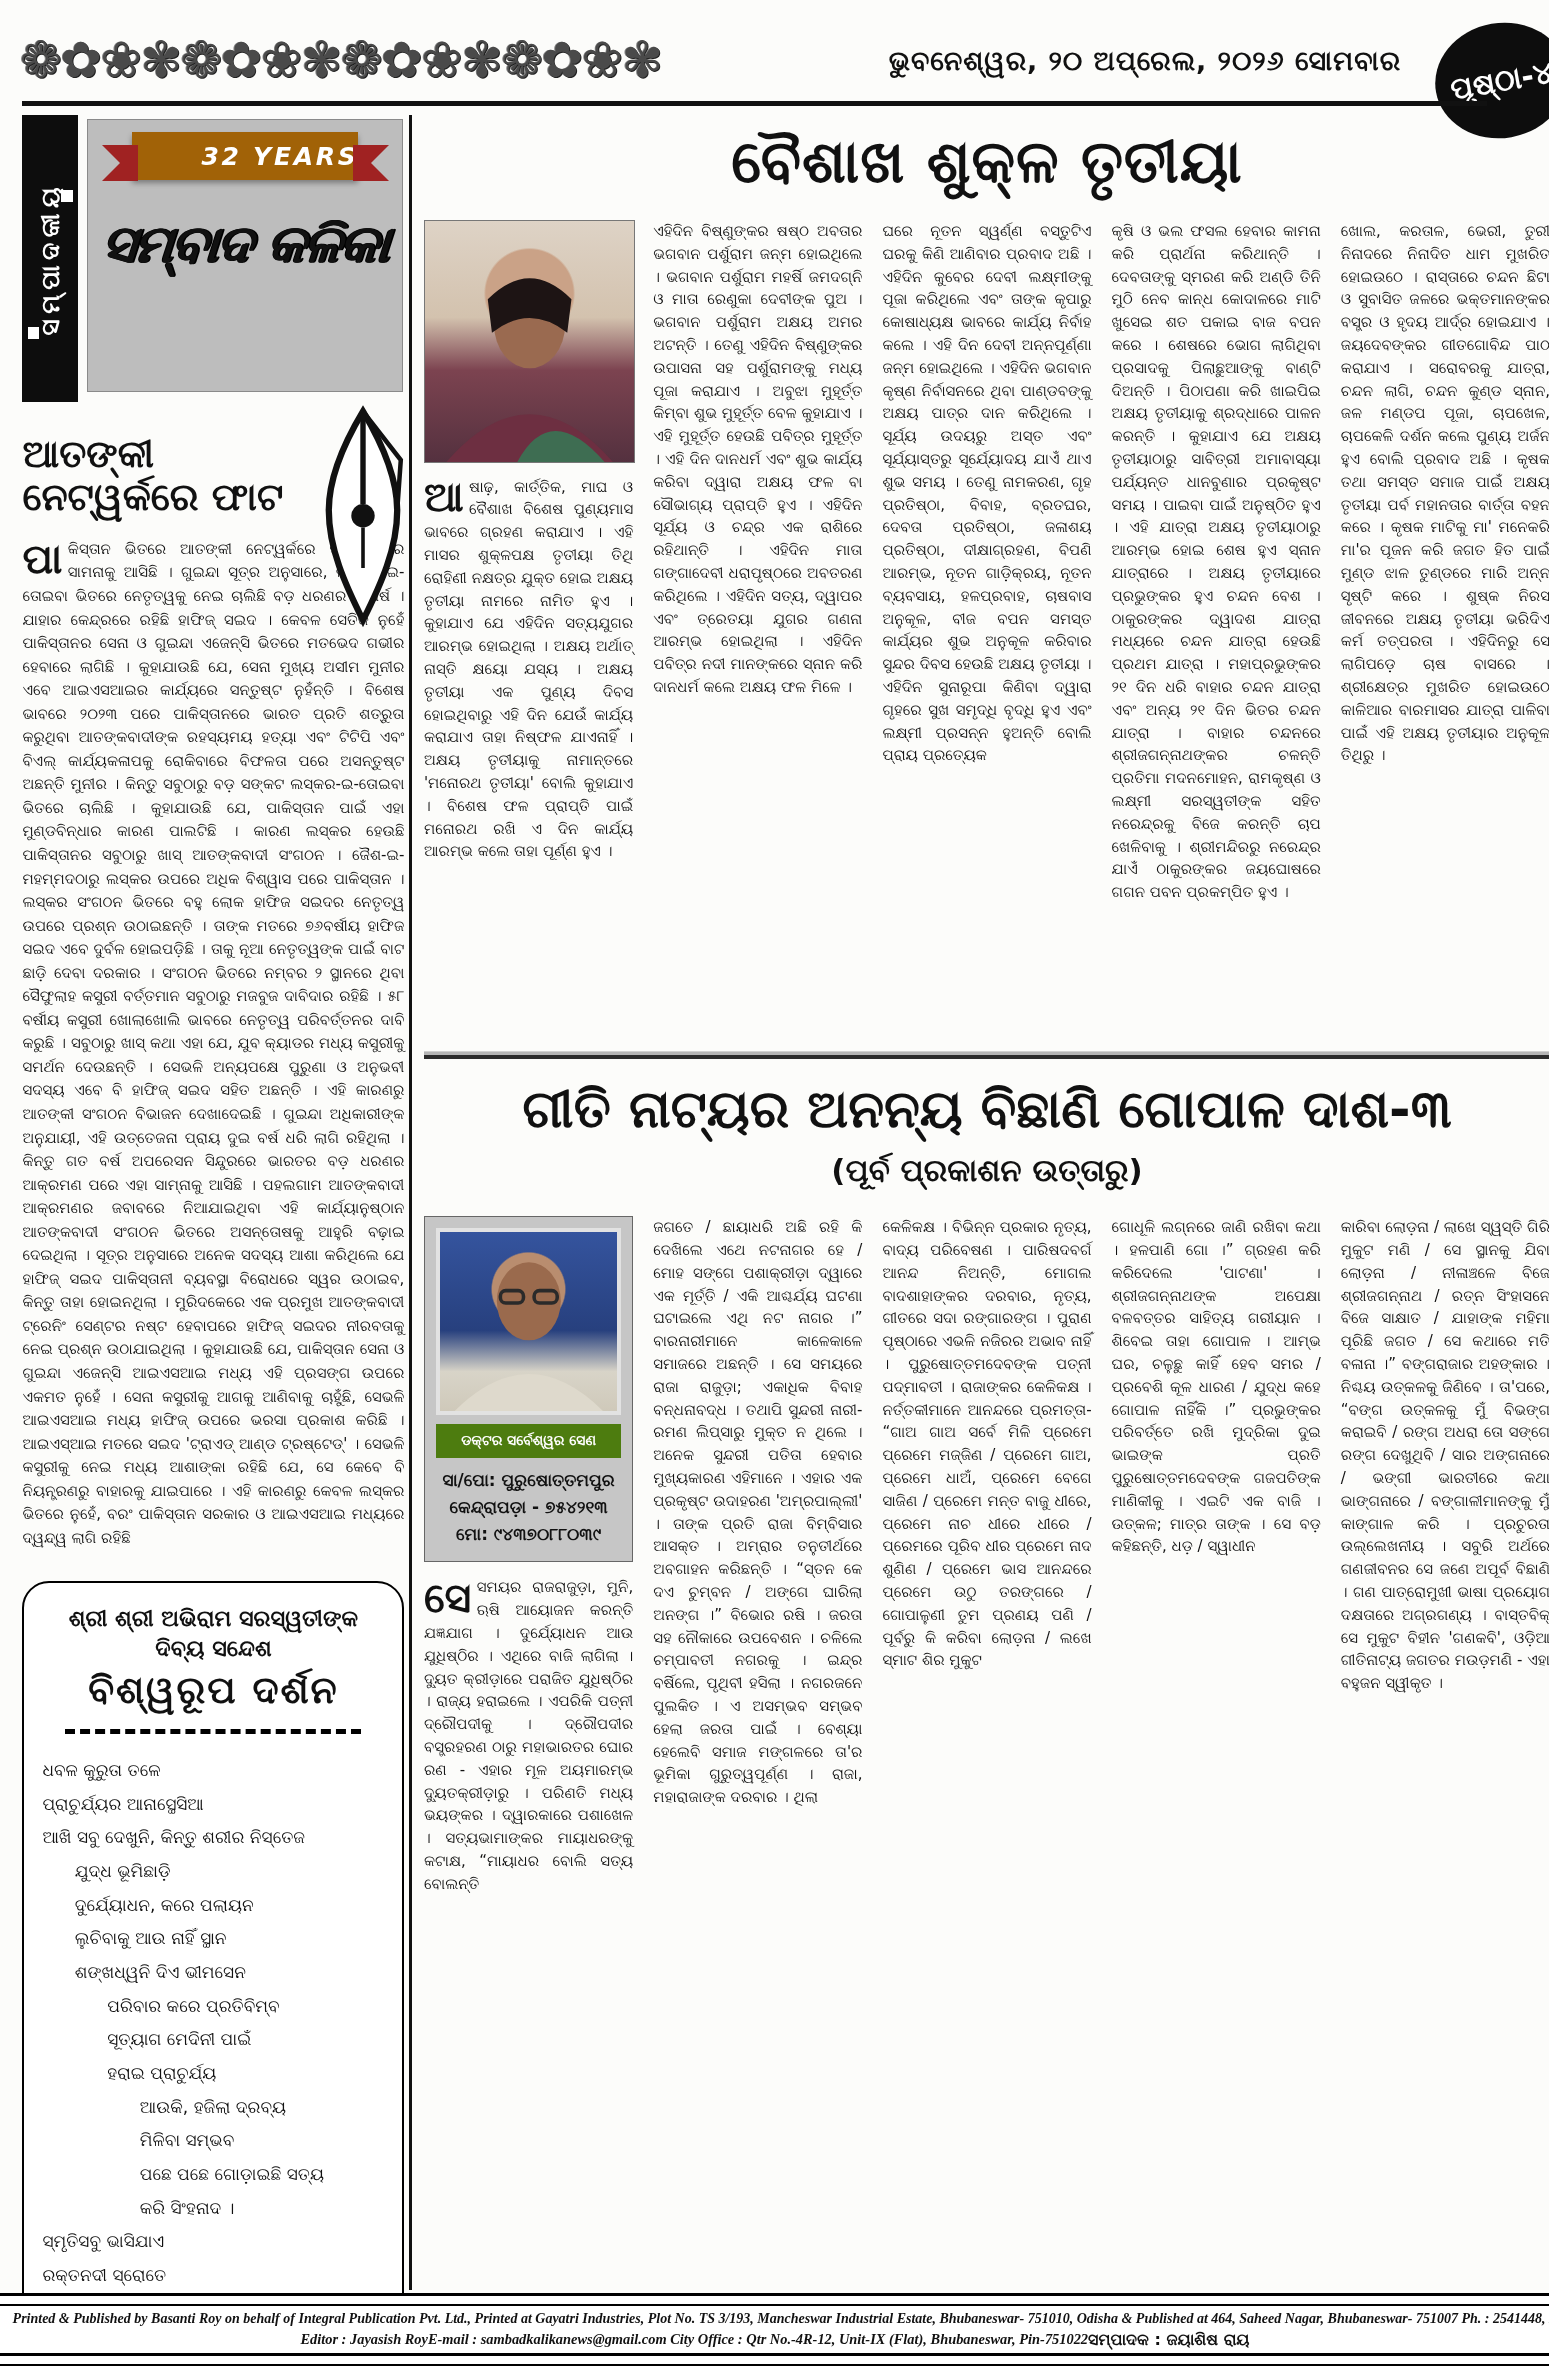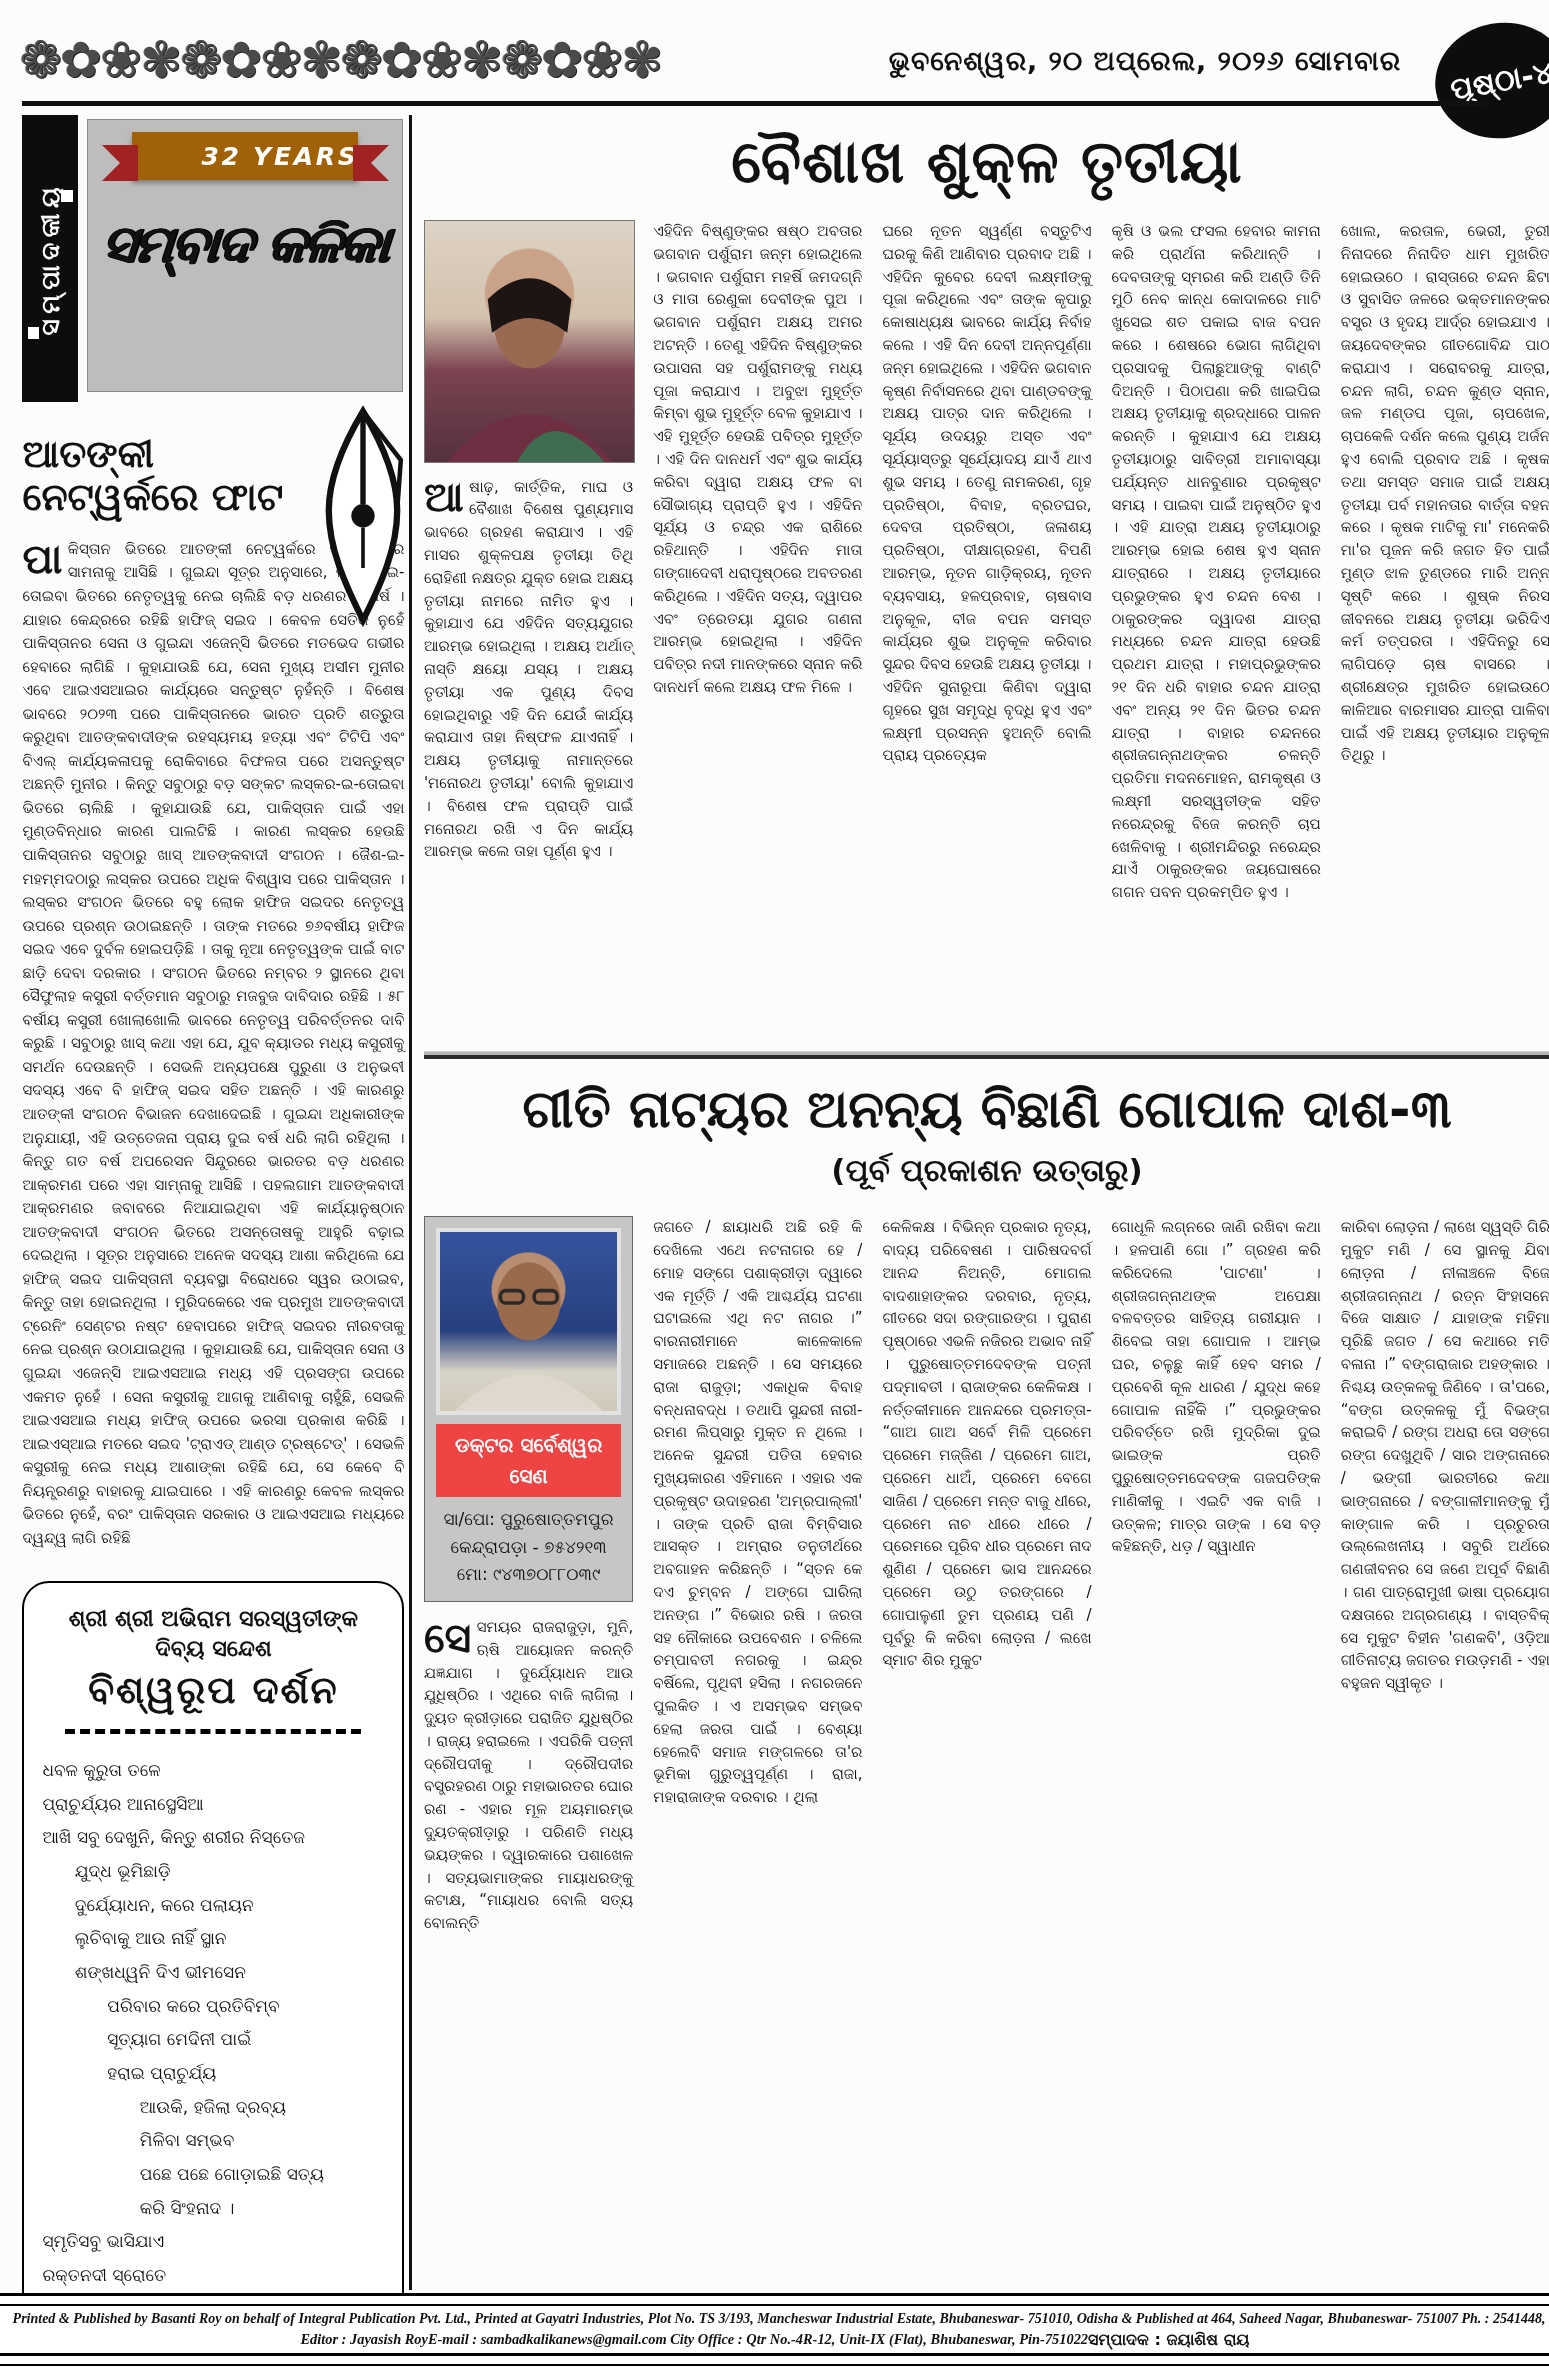"ଡକ୍ଟର ସର୍ବେଶ୍ୱର ସେଣ" .author-name { background: #ef4444 -> #4d7c0f; font-size: 20px -> 14px }
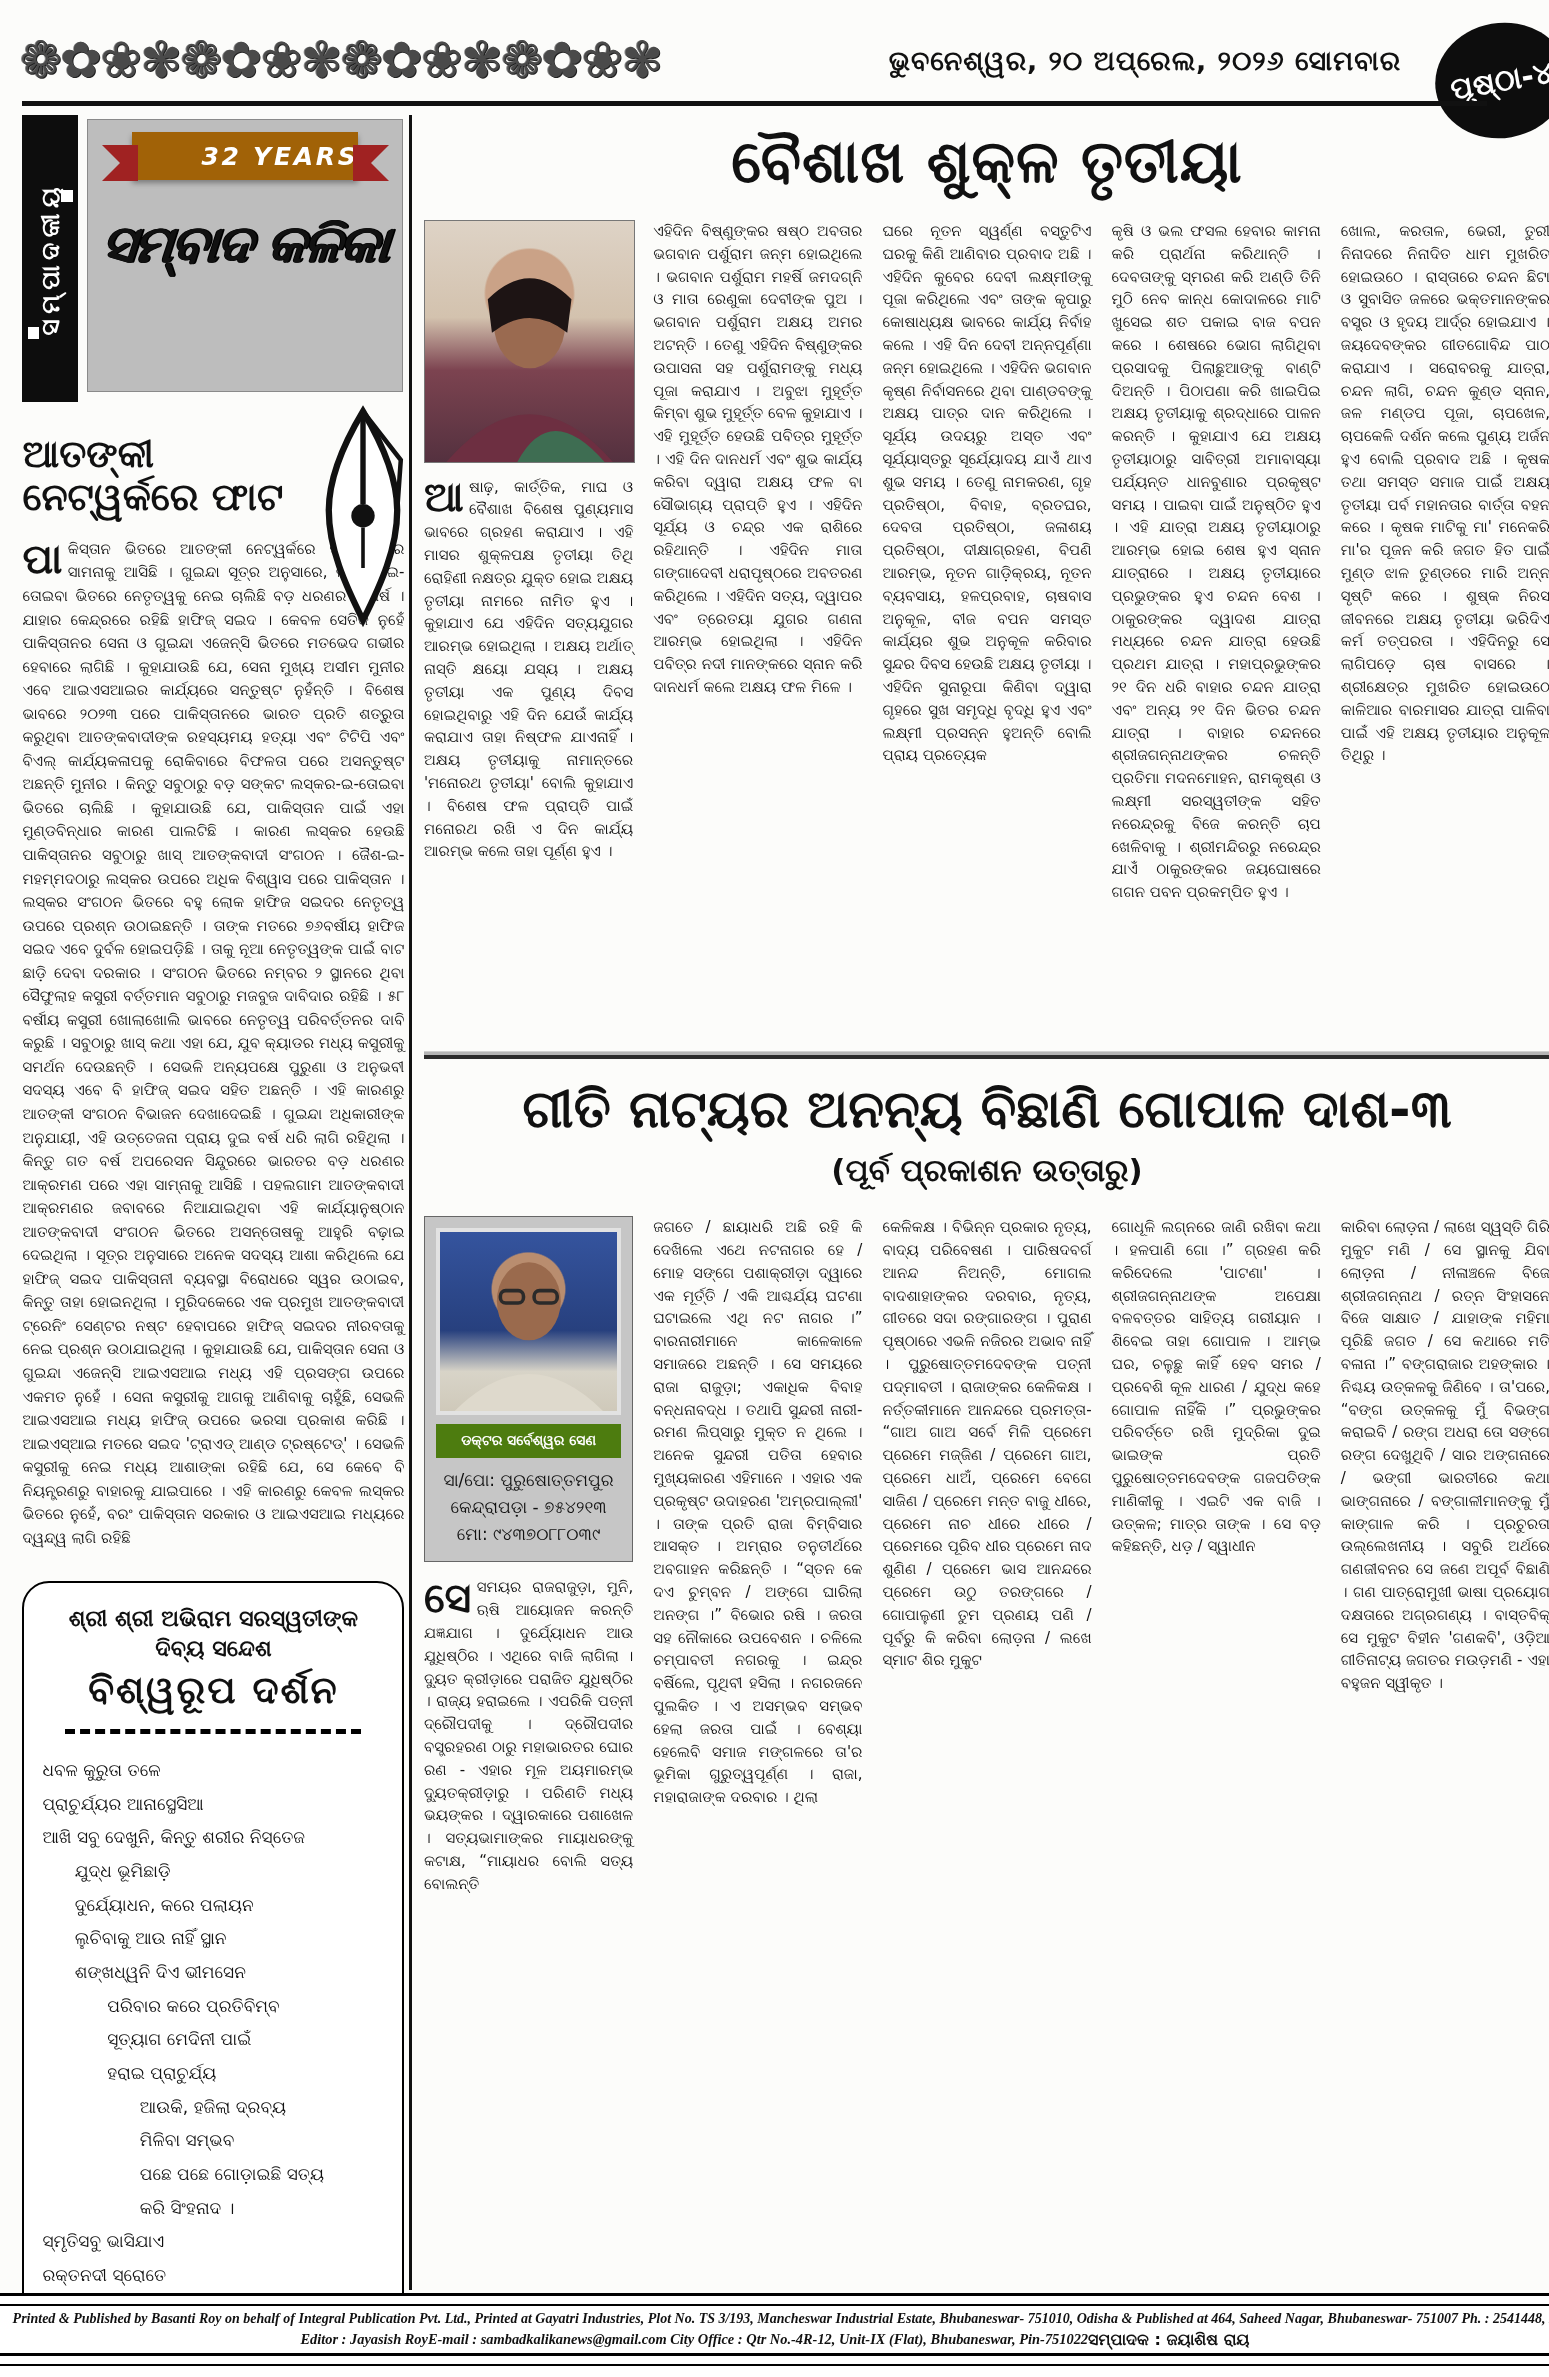"ସା/ପୋ: ପୁରୁଷୋତ୍ତମପୁର" .author-addr { font-weight: normal -> bold }
